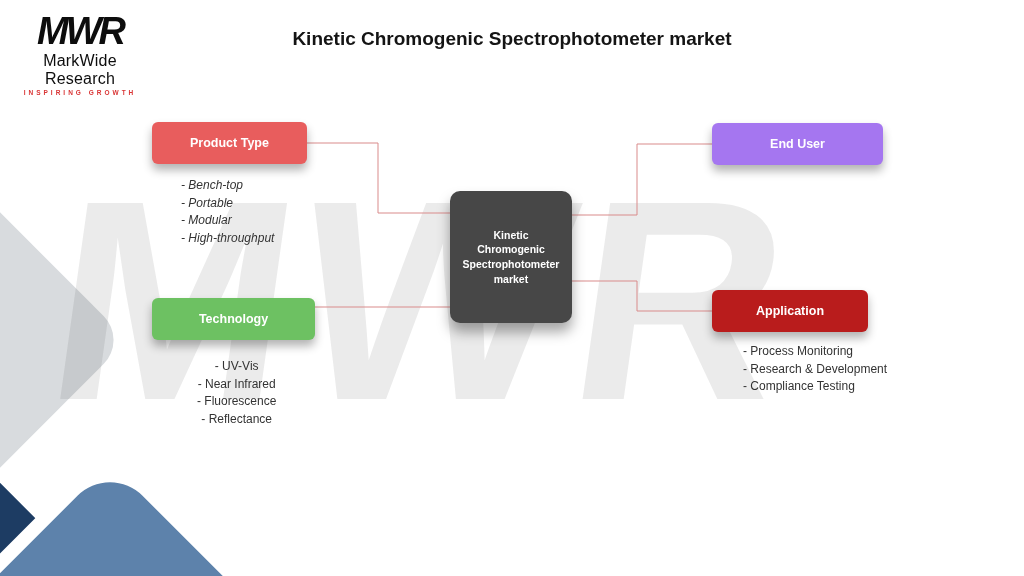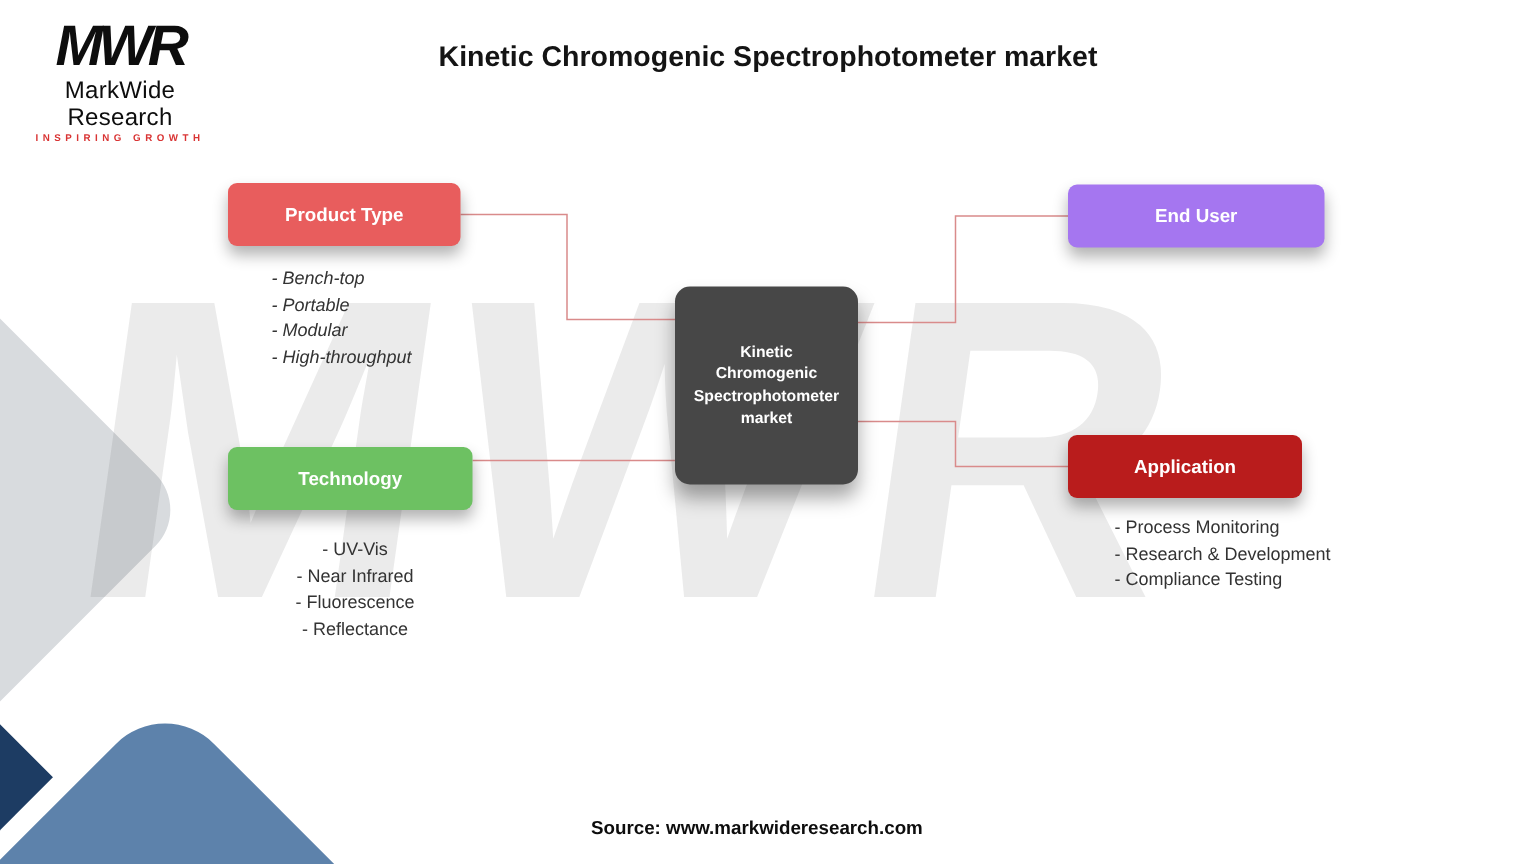"Source: www.markwideresearch.com" div.footer-source { html: <div> <span>Source:</span> <span>www.markwideresearch.com</span> </div> -> none }
